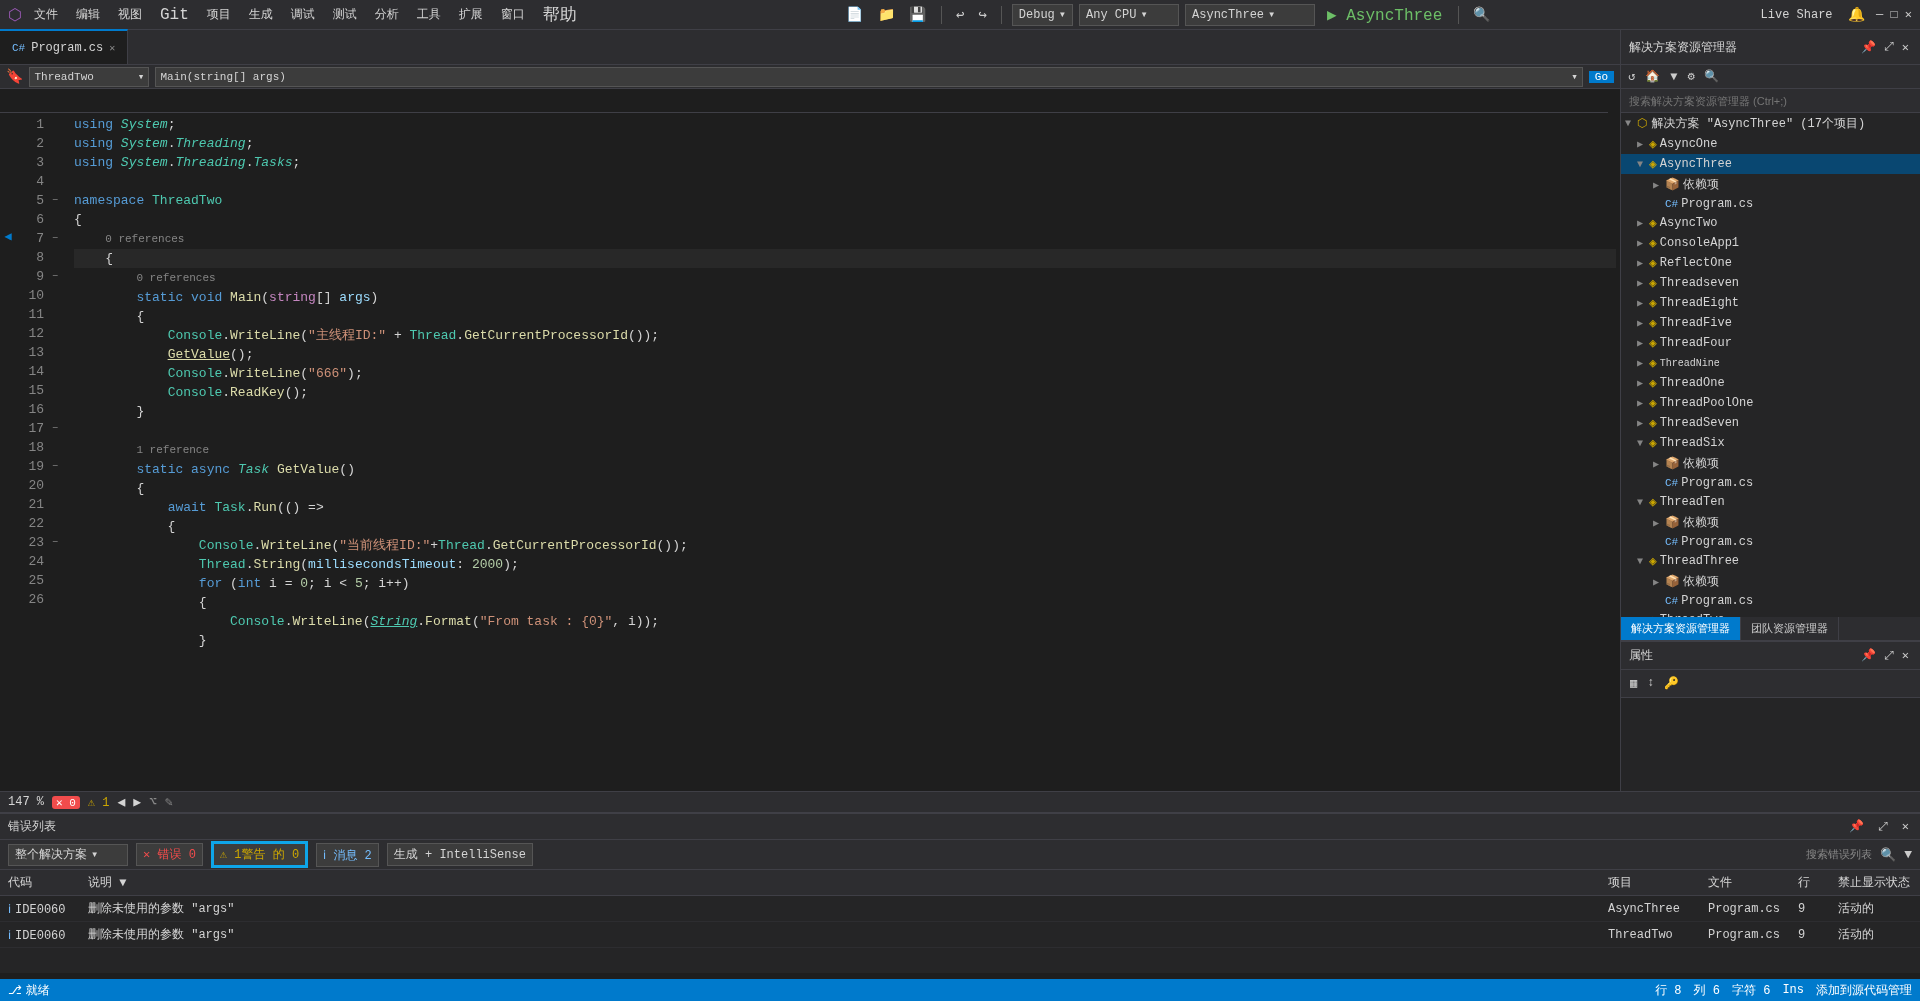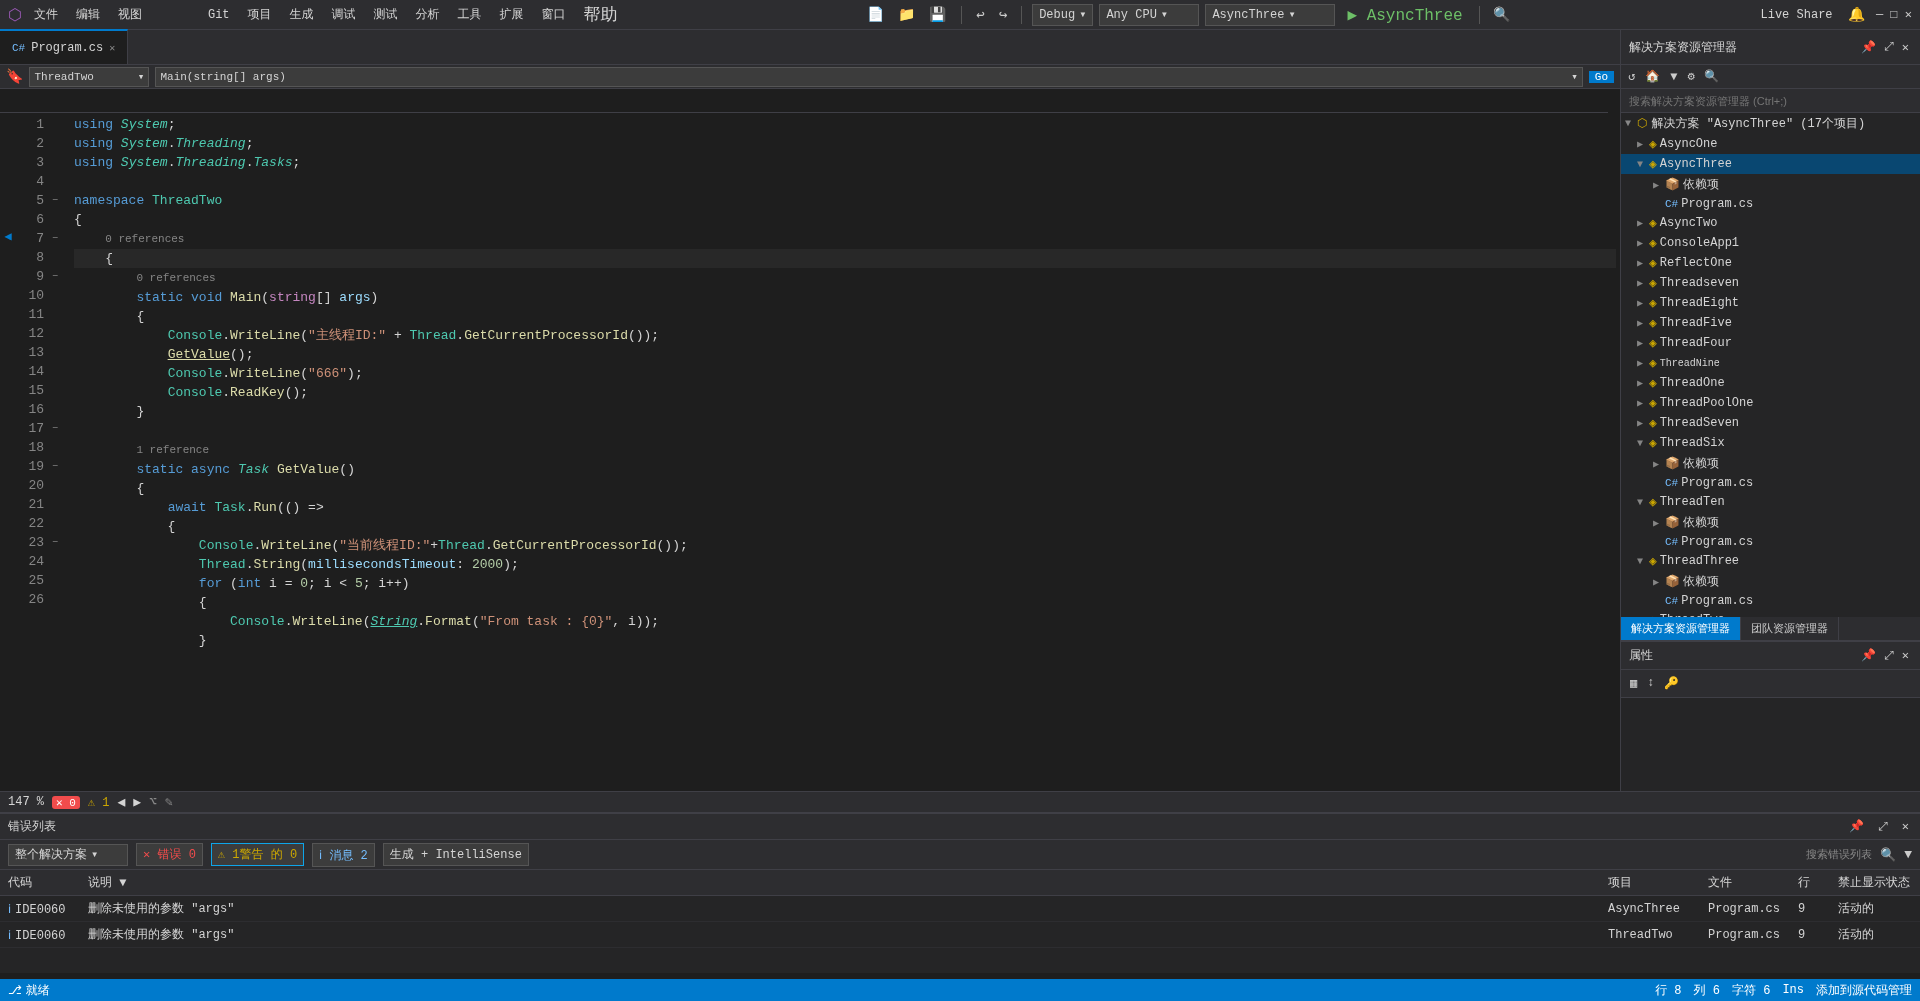"Git" span.toolbar-btn { font-size: 12px -> 16px; margin-left: 48px -> none }
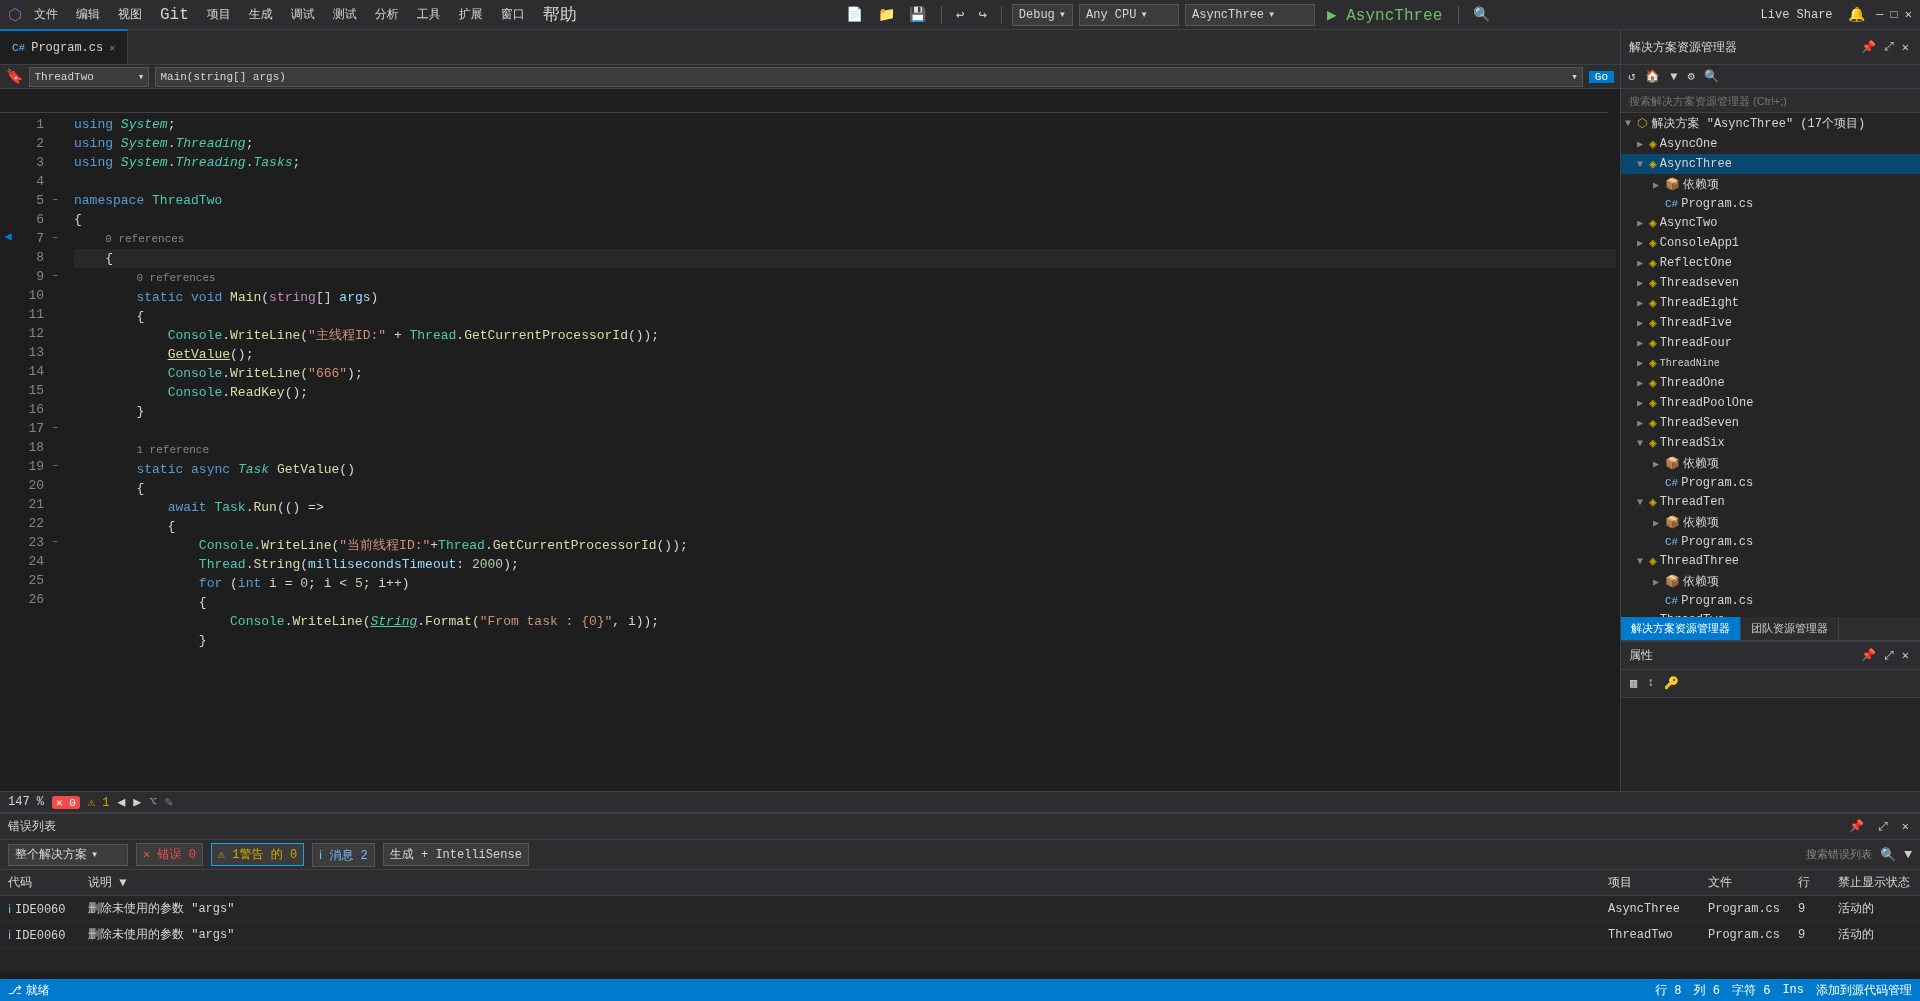"⚠ 1警告 的 0" span { border: 1px solid #0ea5e9 -> 3px solid #0ea5e9 }
